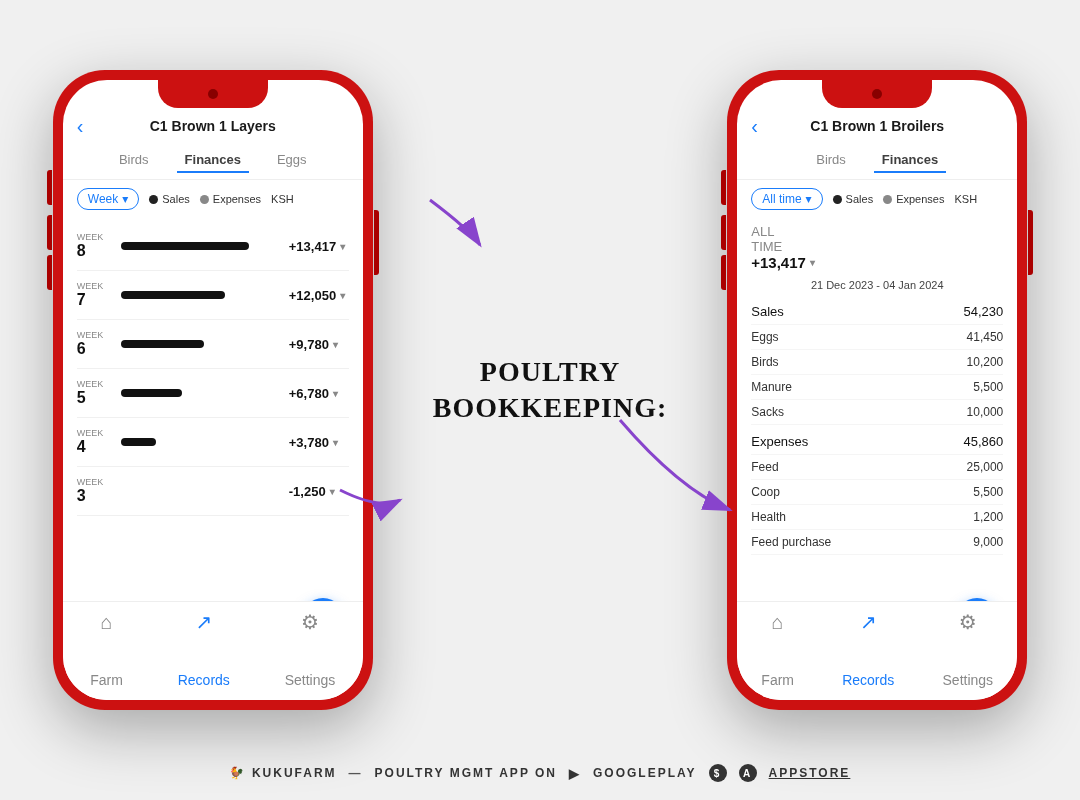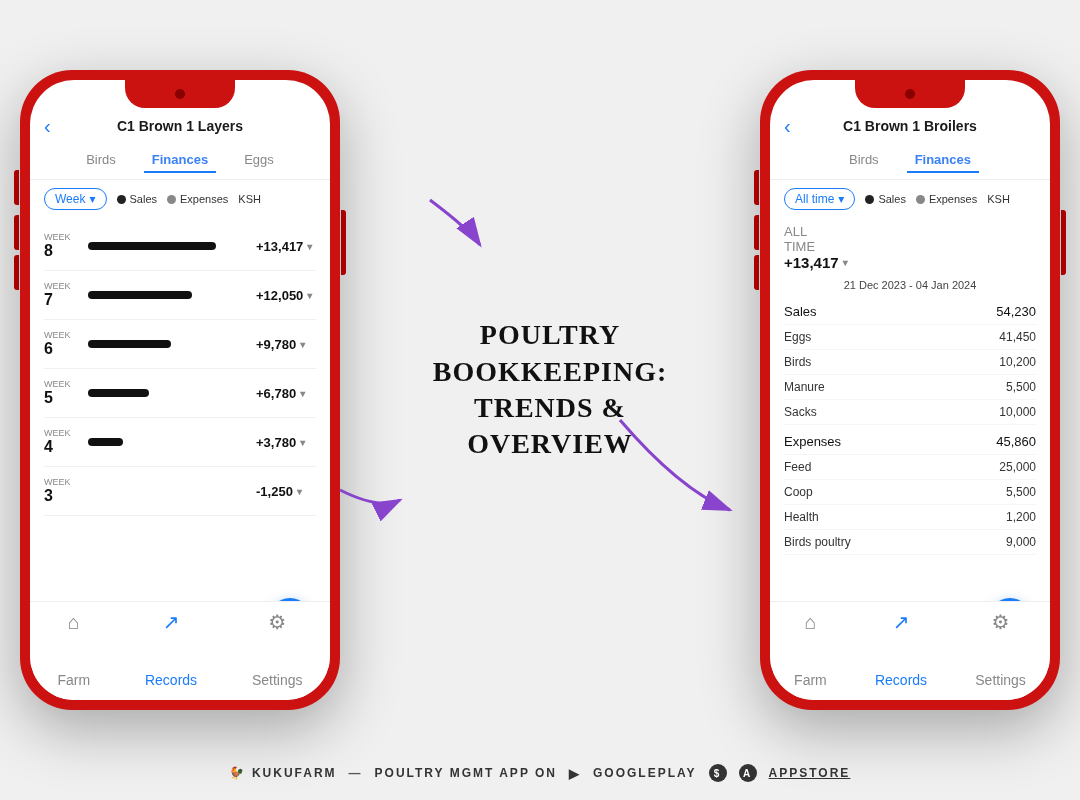"Finances" .tab.active { color: #3b82f6 -> #404040 }
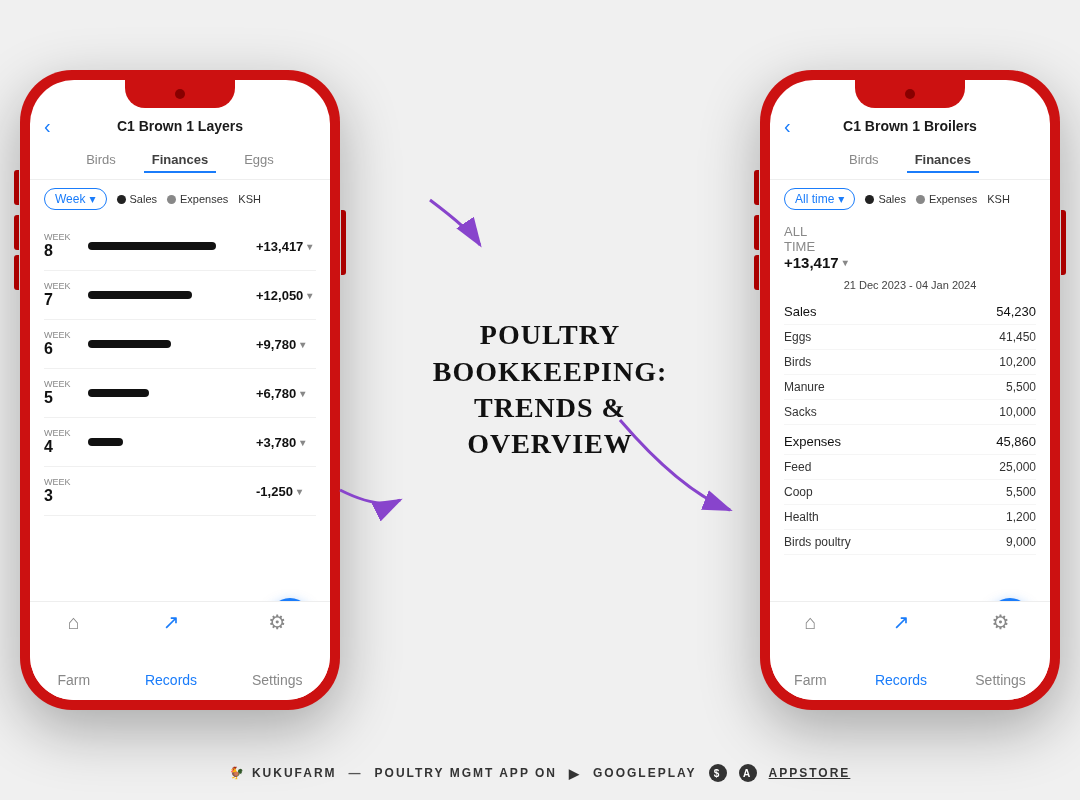"TRENDS & OVERVIEW" div { html: <div>Trends &amp; Overview</div> -> none }
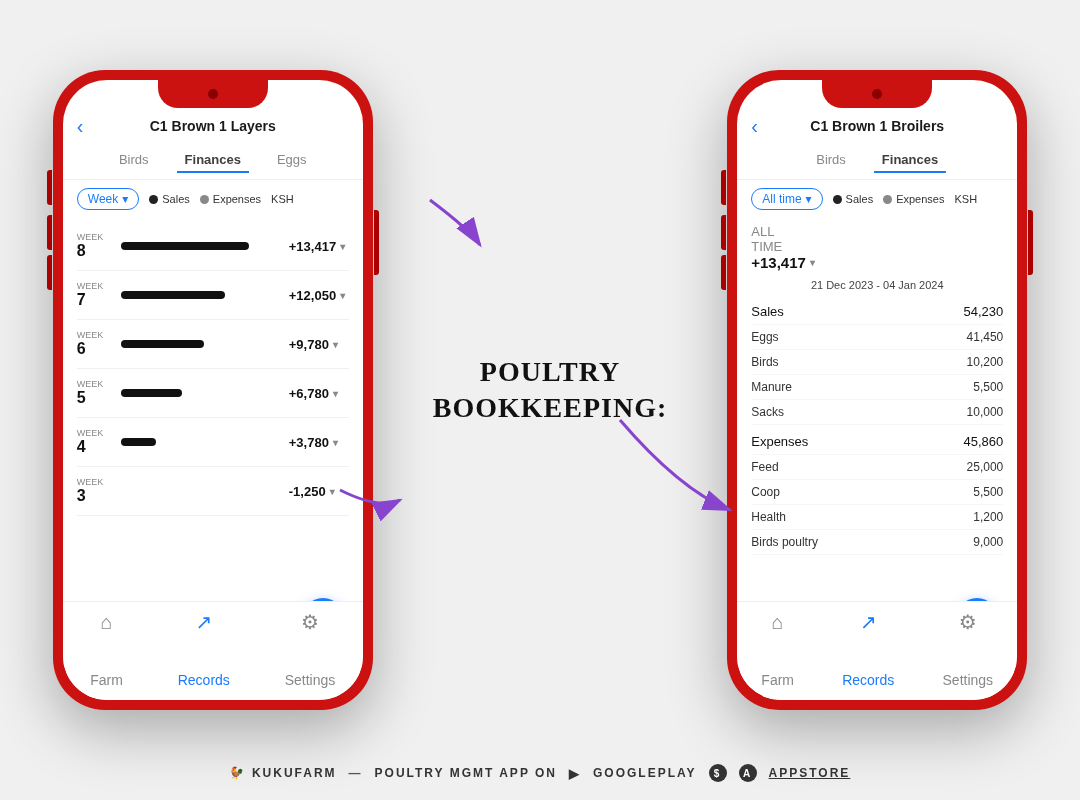"Birds poultry" span.label { text: Birds poultry -> Feed purchase }
